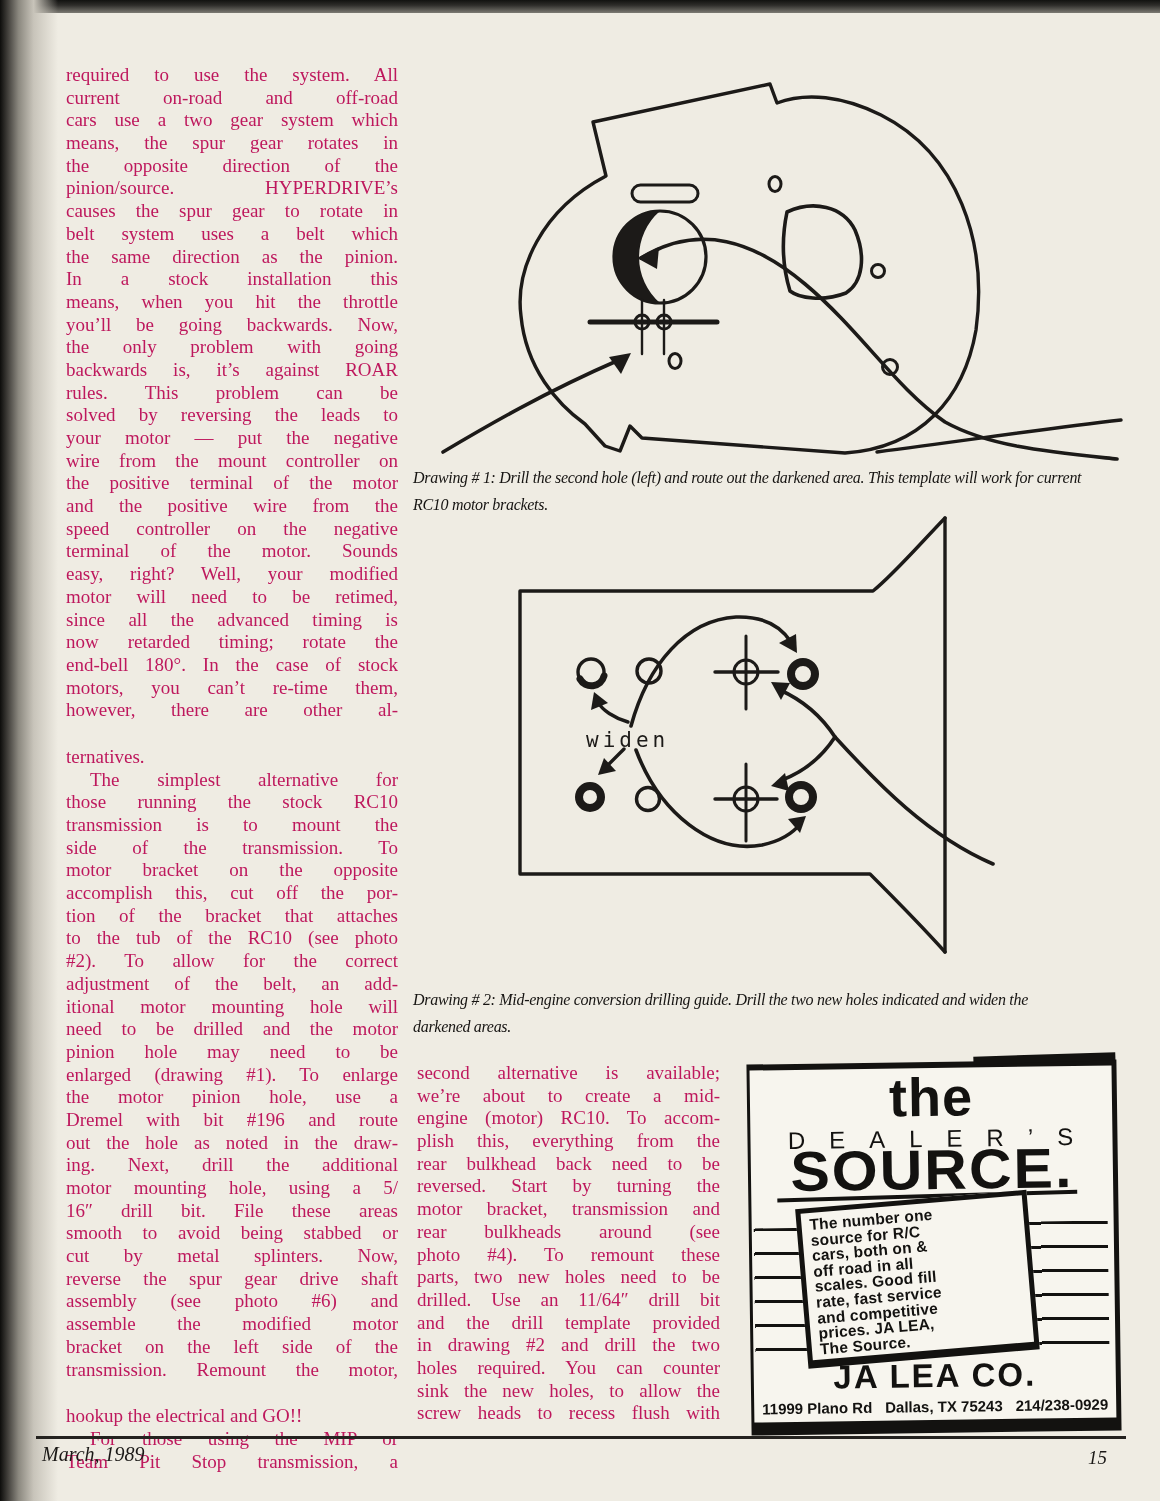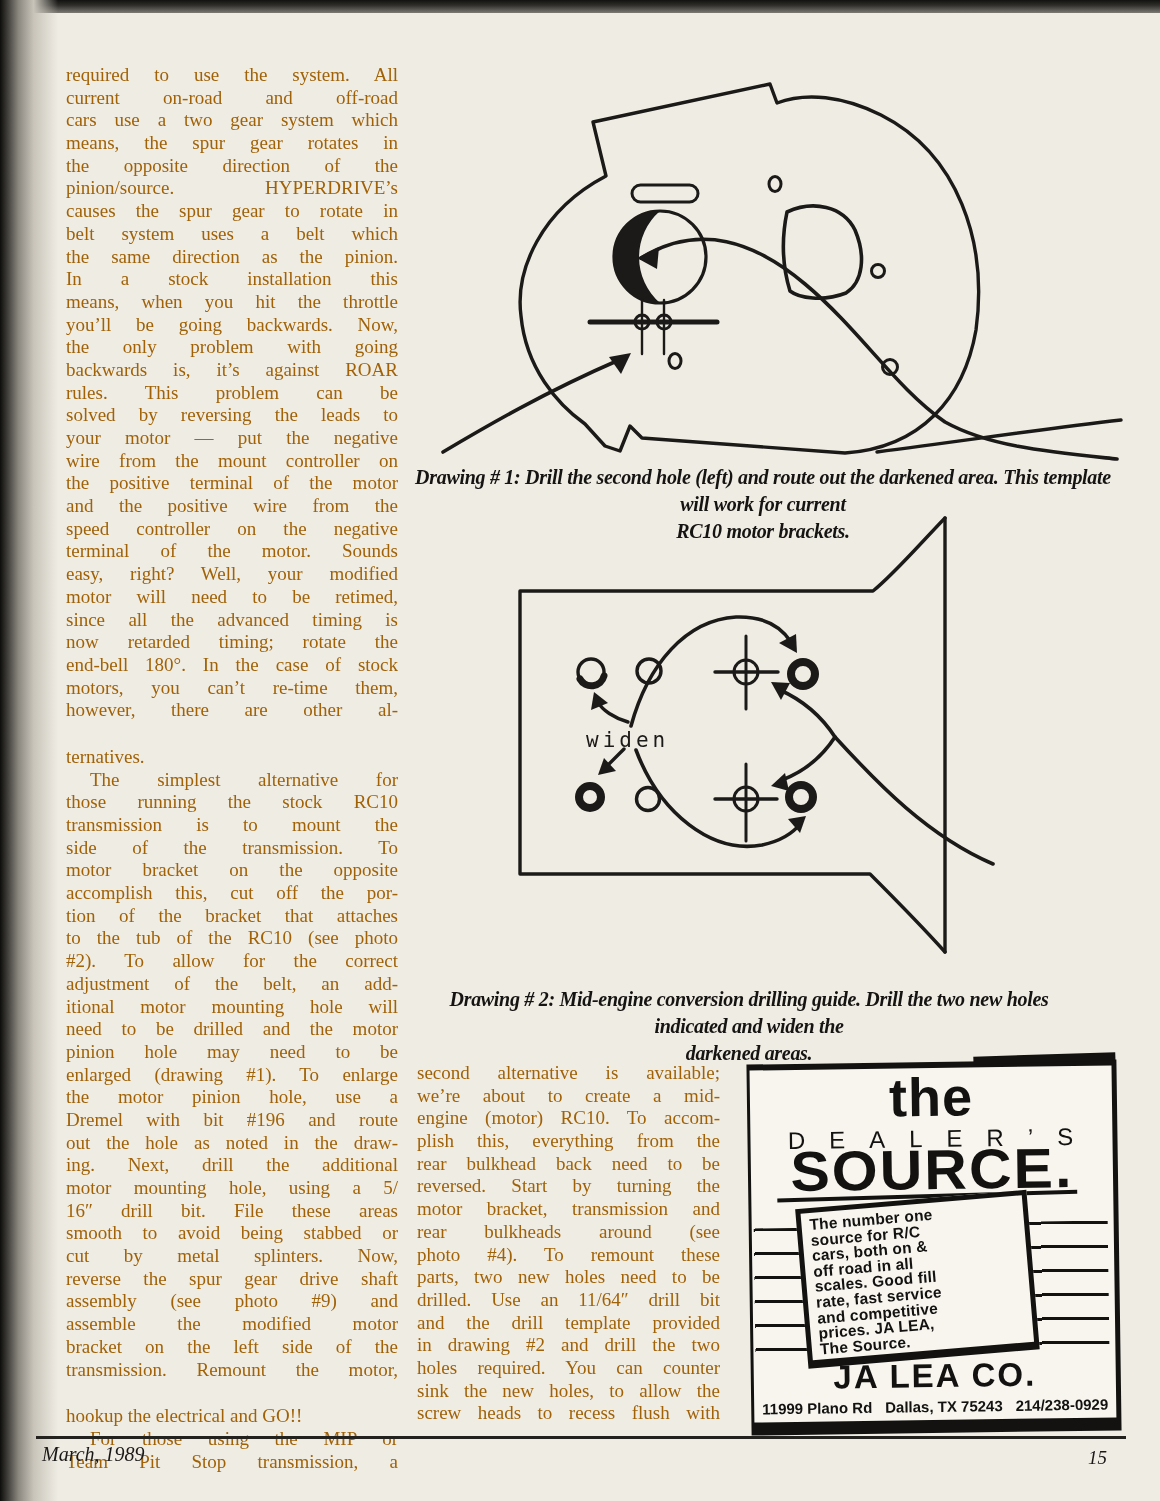"required to use the system." .col { color: #a16207 -> #be185d }
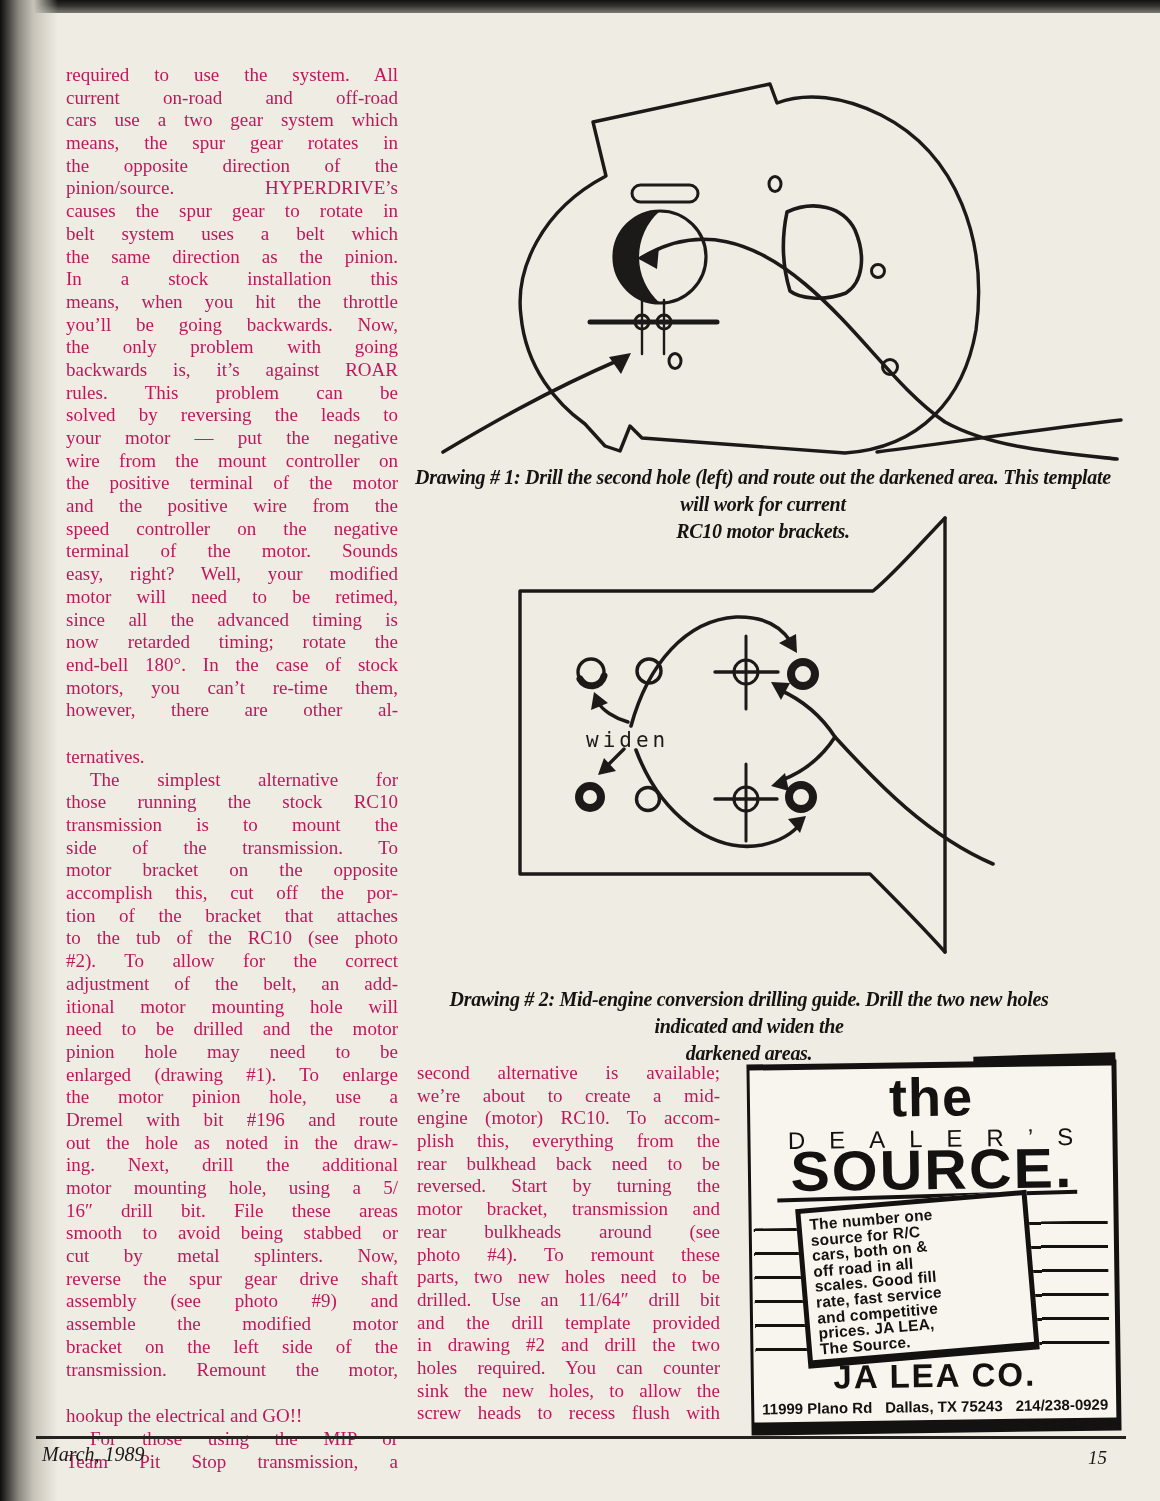"Drawing # 1: Drill the" .caption { font-size: 20px -> 16px; font-weight: bold -> normal; text-align: center -> left }
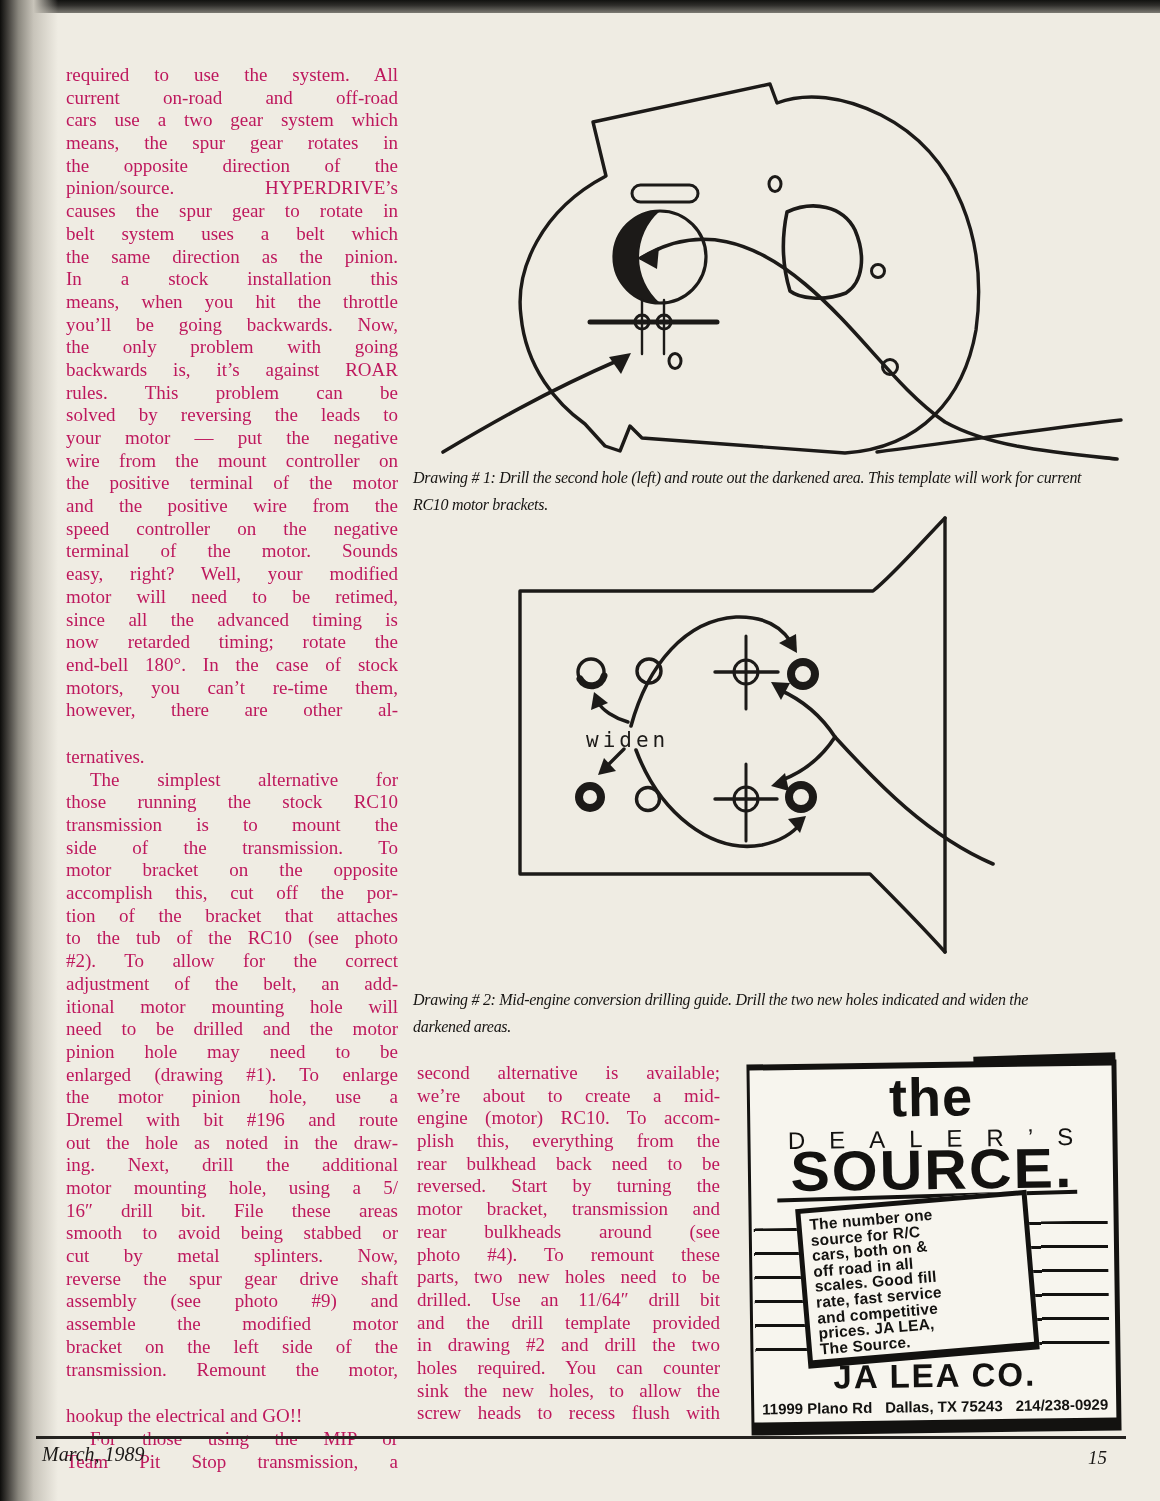"assembly (see photo #9) and" div.tline { text: 9 -> 6 }
